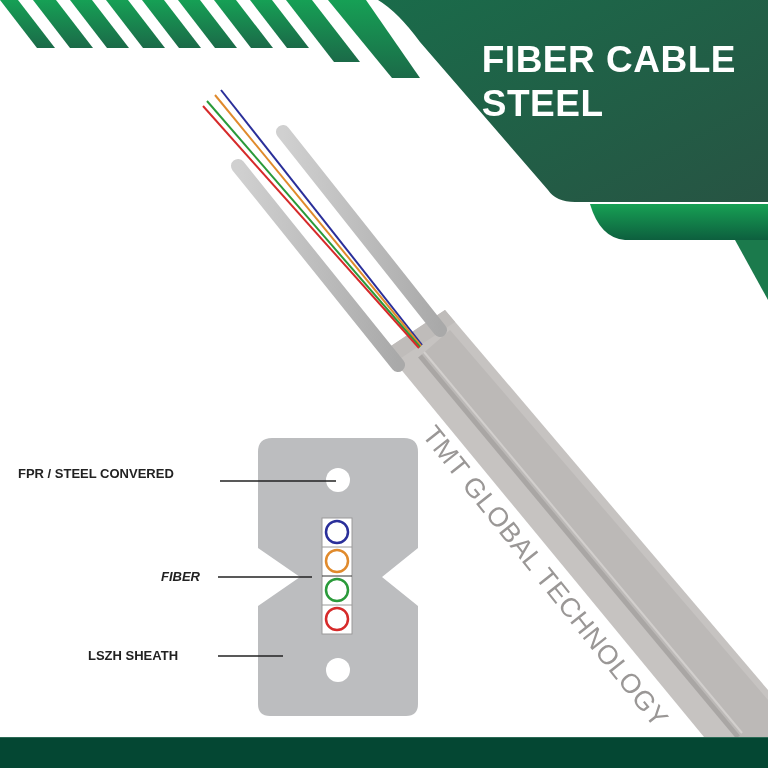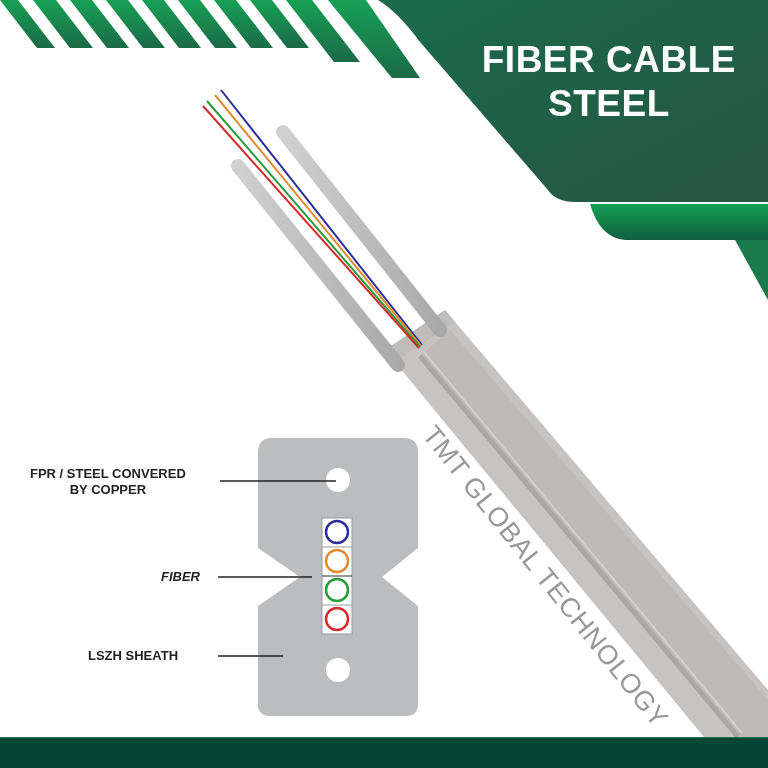"FIBER CABLE" .title { text-align: center -> left }
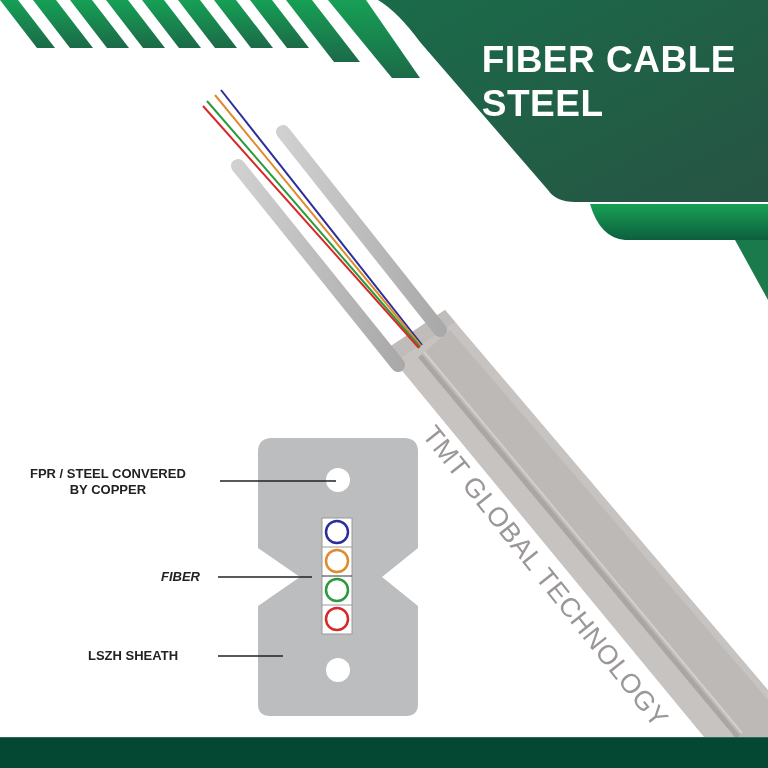"FPR / STEEL CONVERED" div.label { margin-left: 12px -> none }
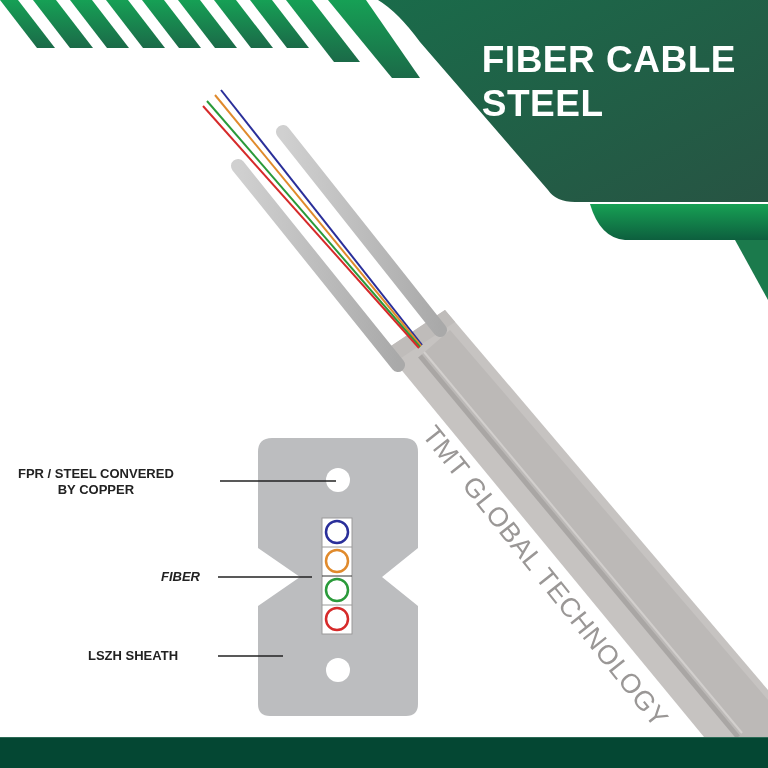"BY COPPER" div { html: <div>BY COPPER</div> -> none }
